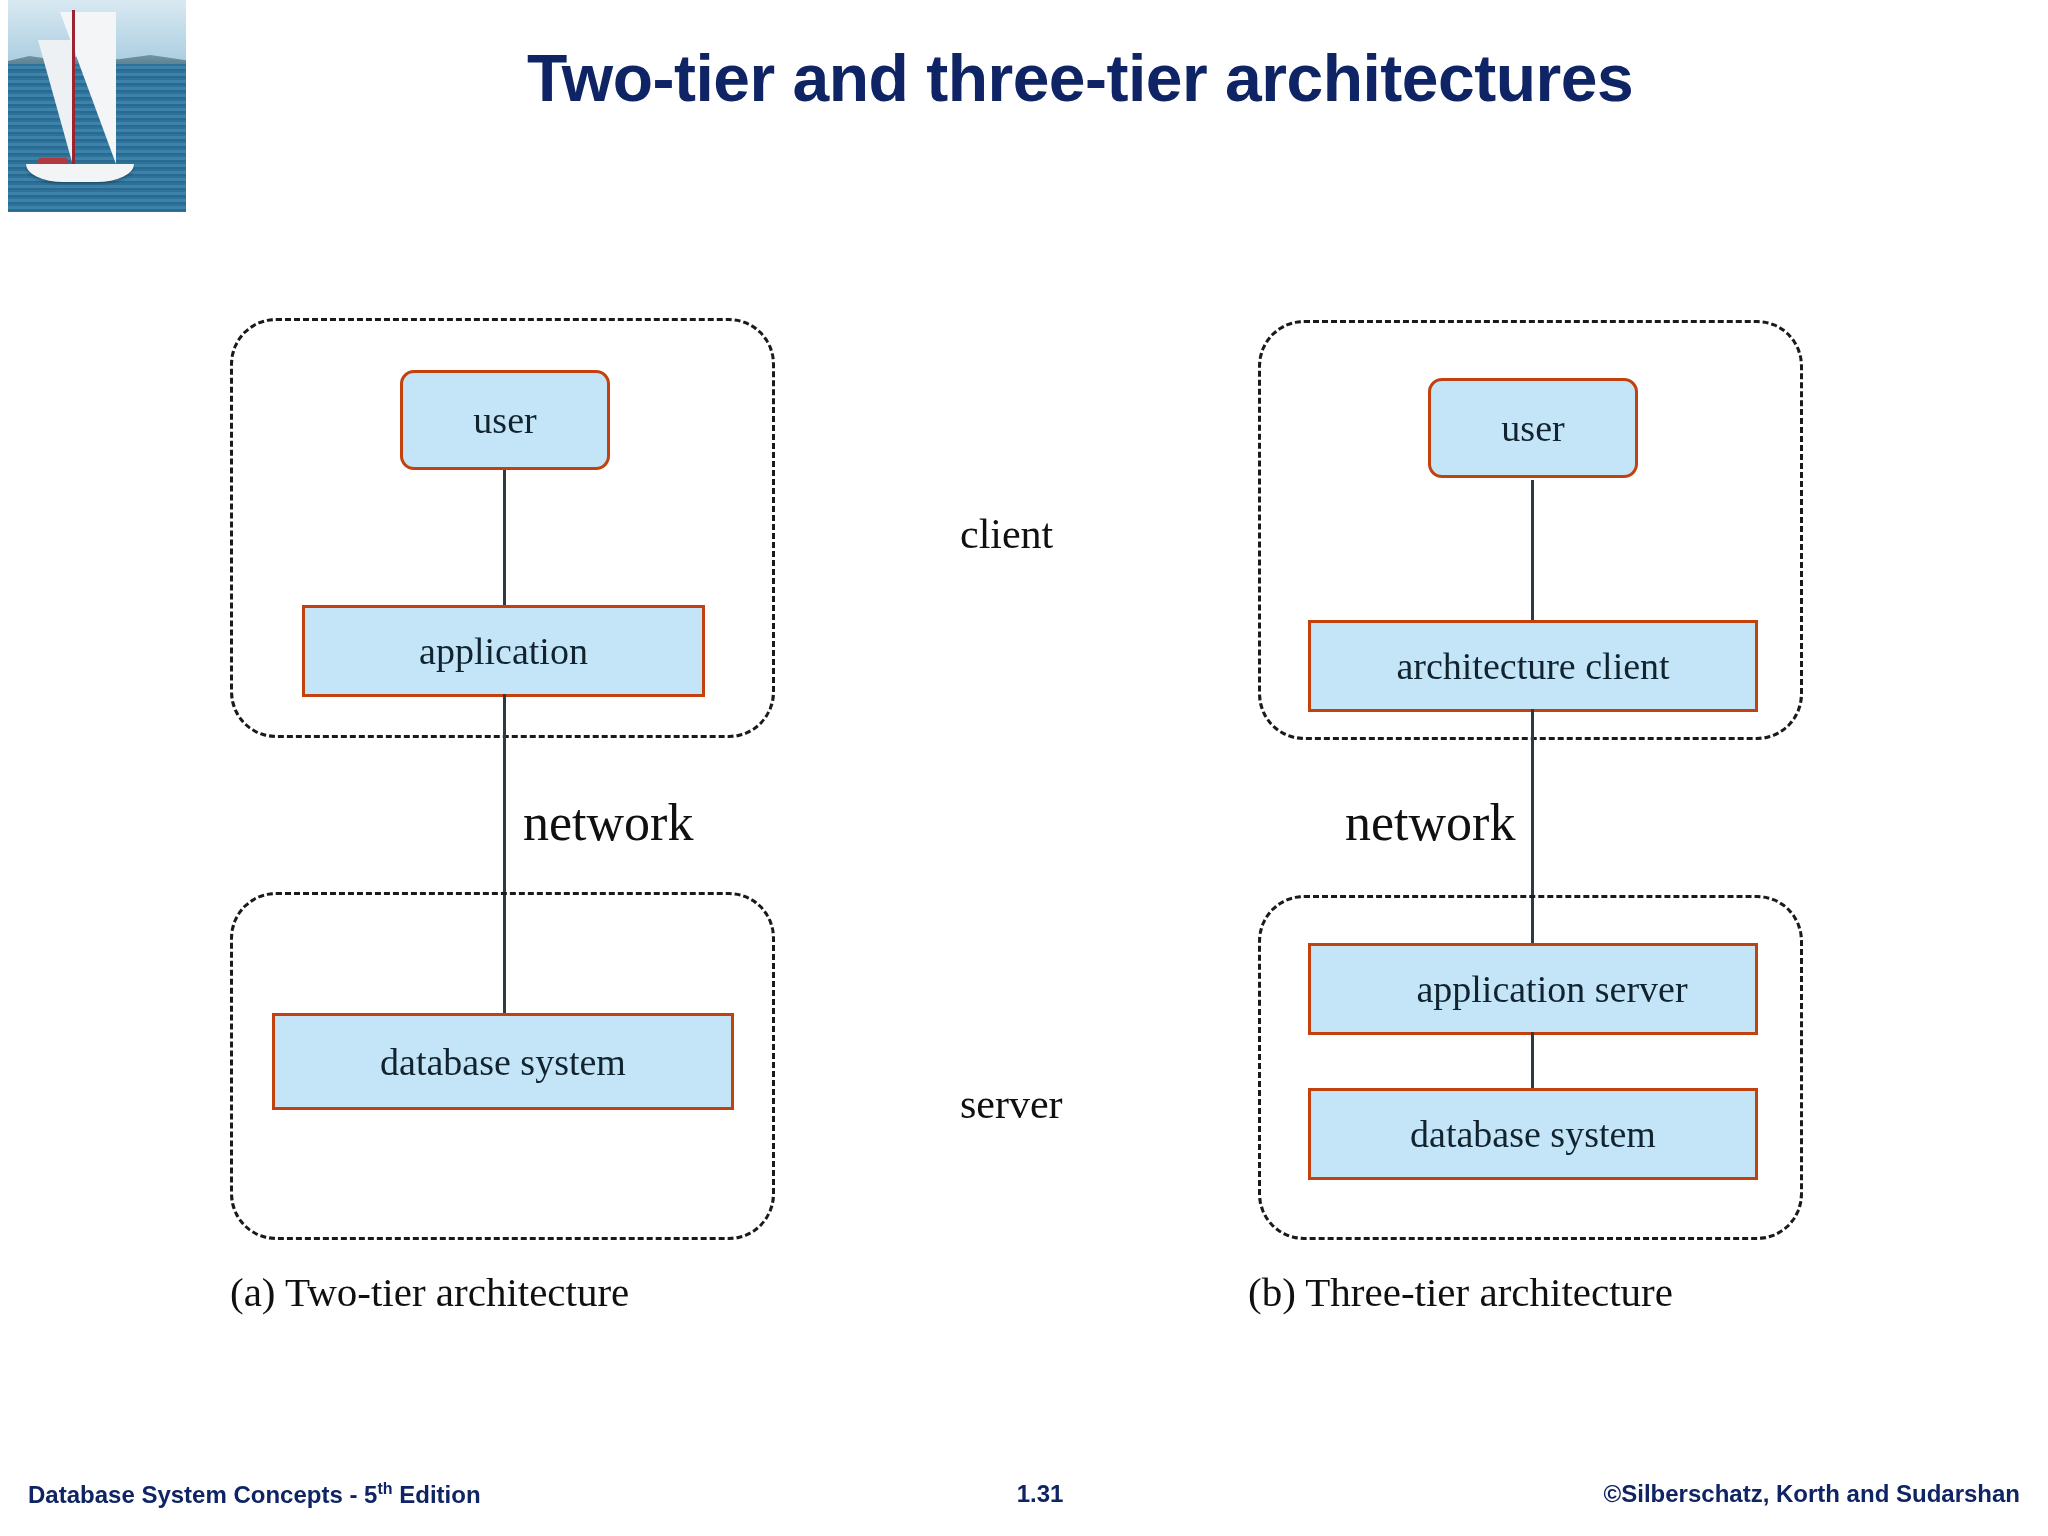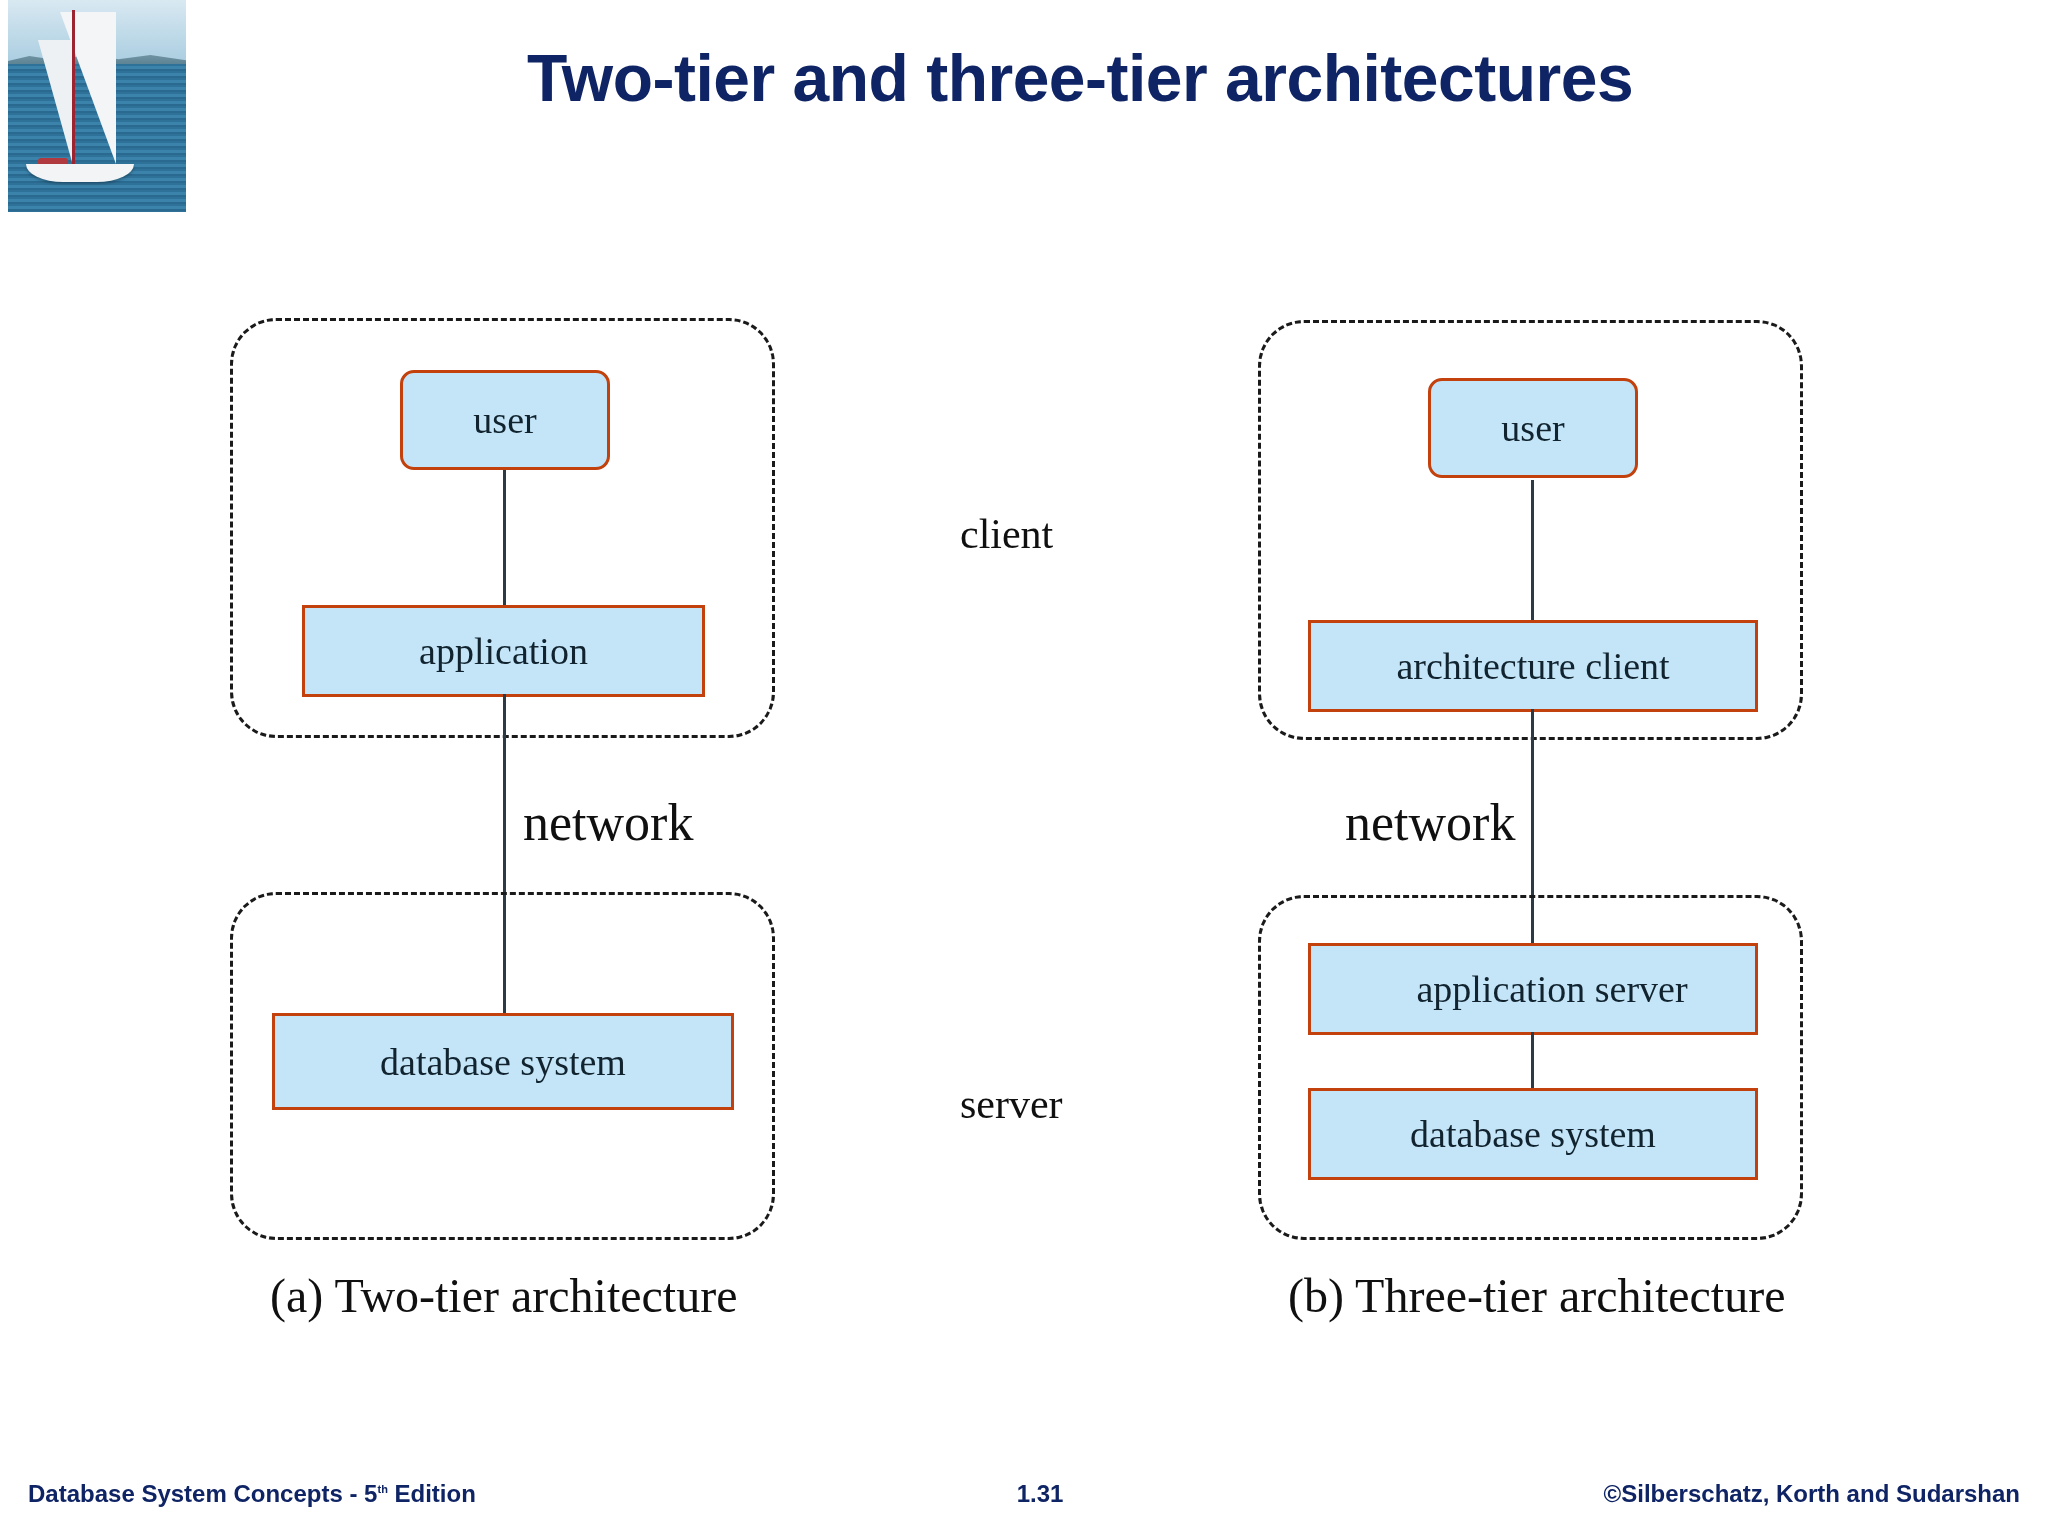"(a) Two-tier architecture" .caption { font-size: 48px -> 41px; margin-left: 40px -> none }
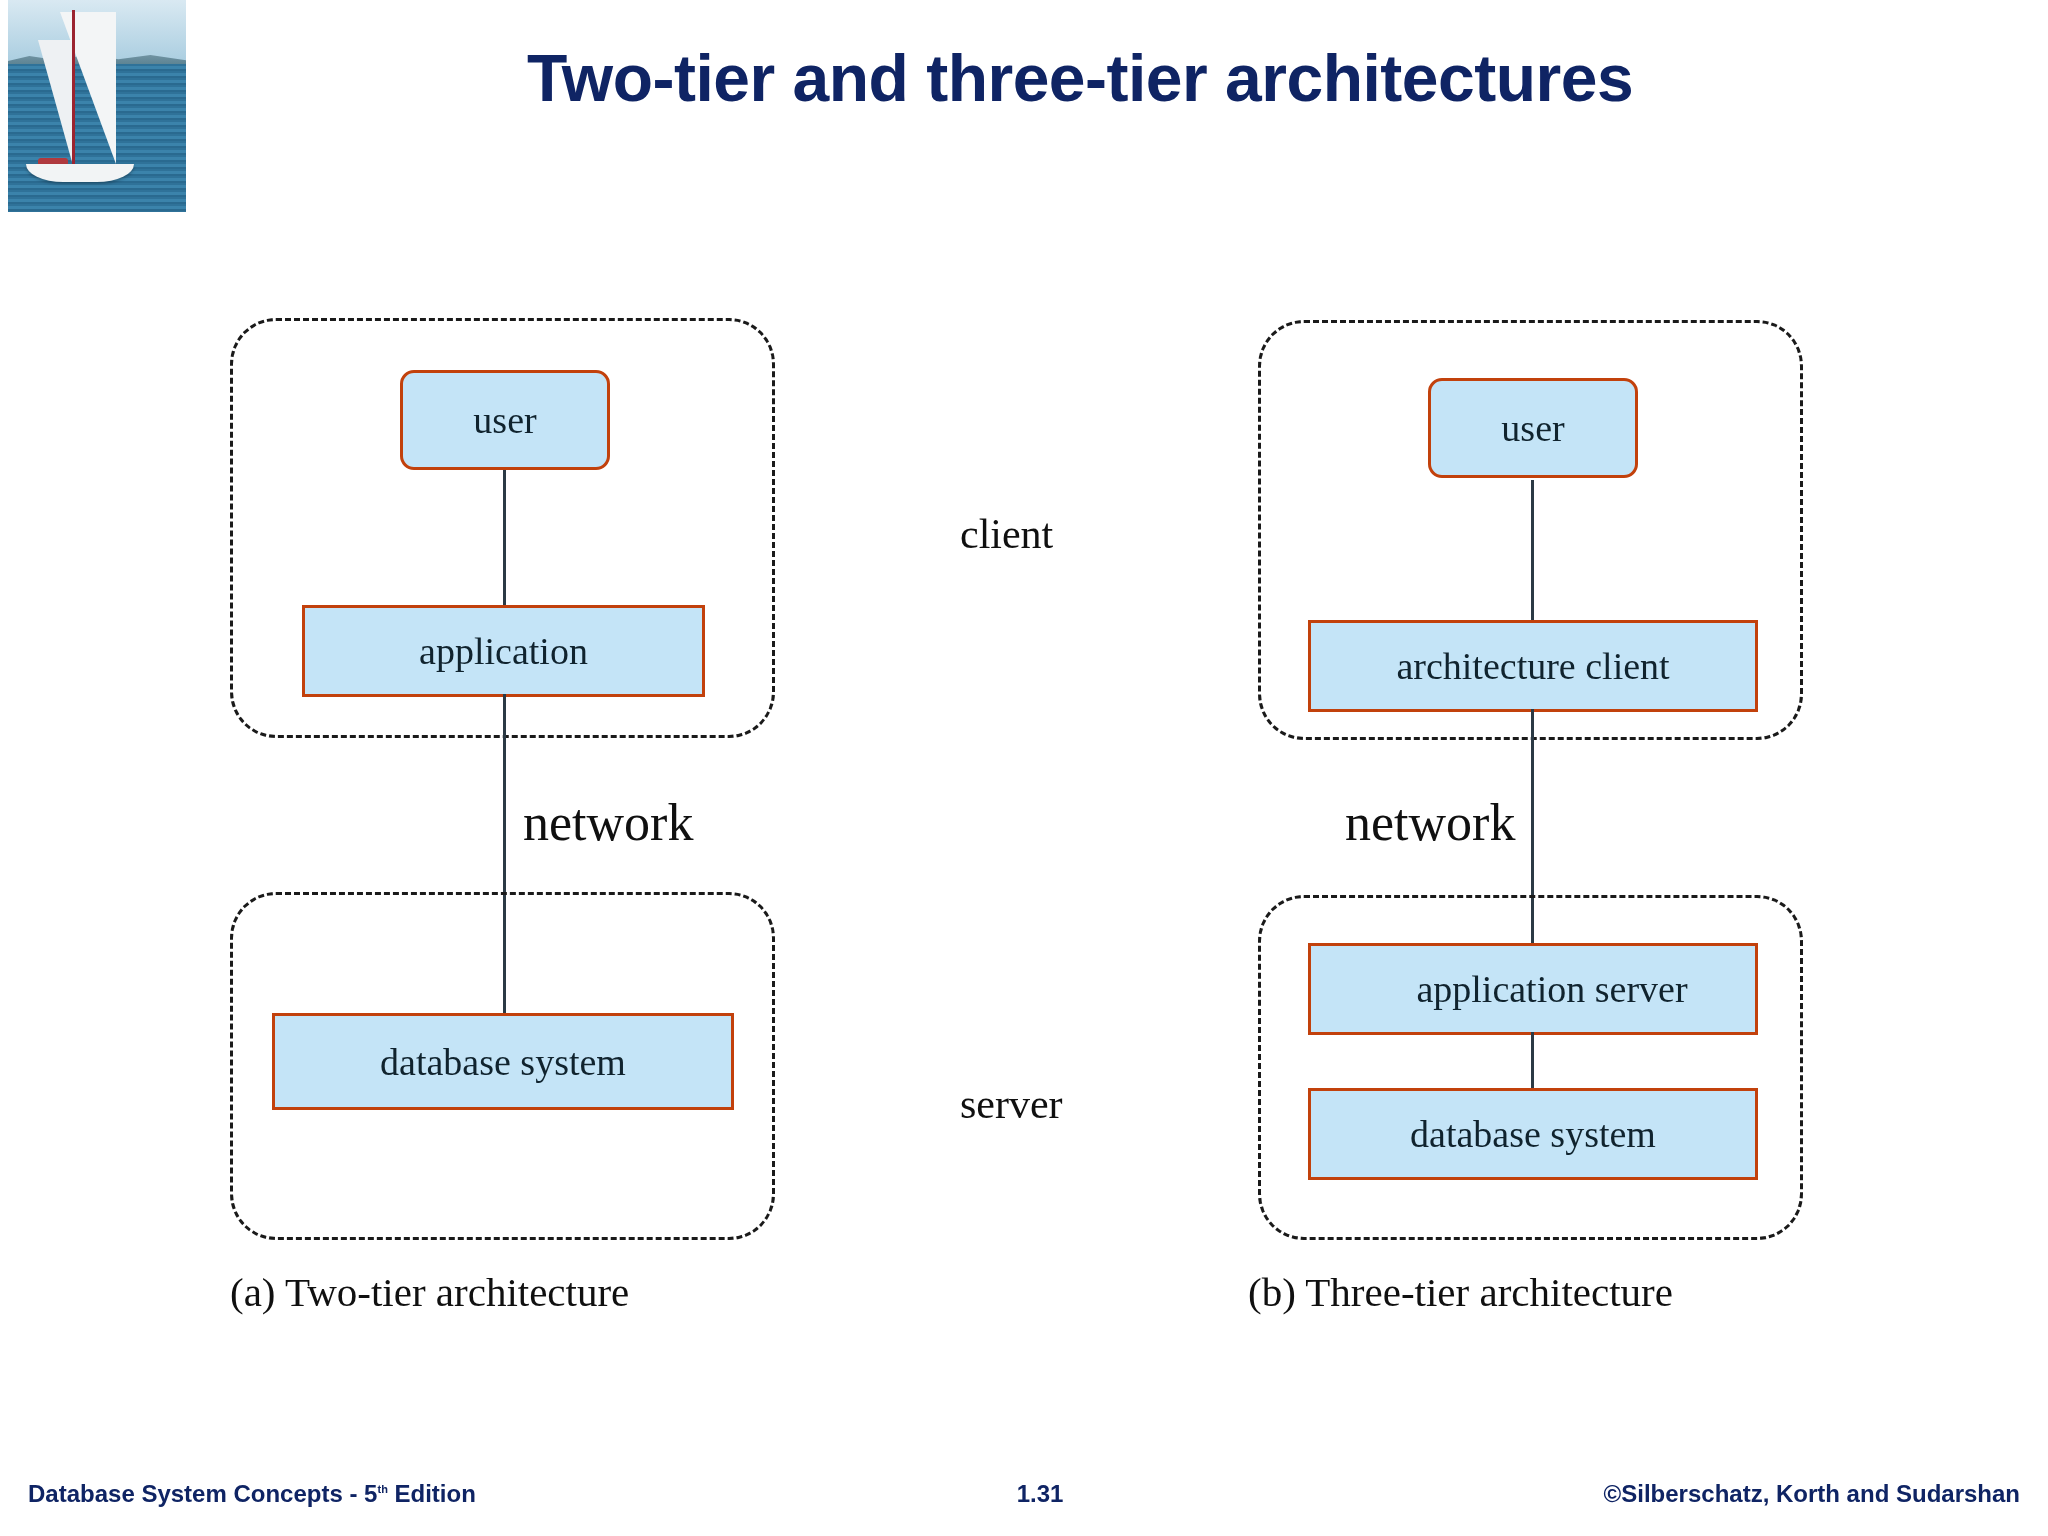"th" #footer sup { font-size: 11px -> 16px }
